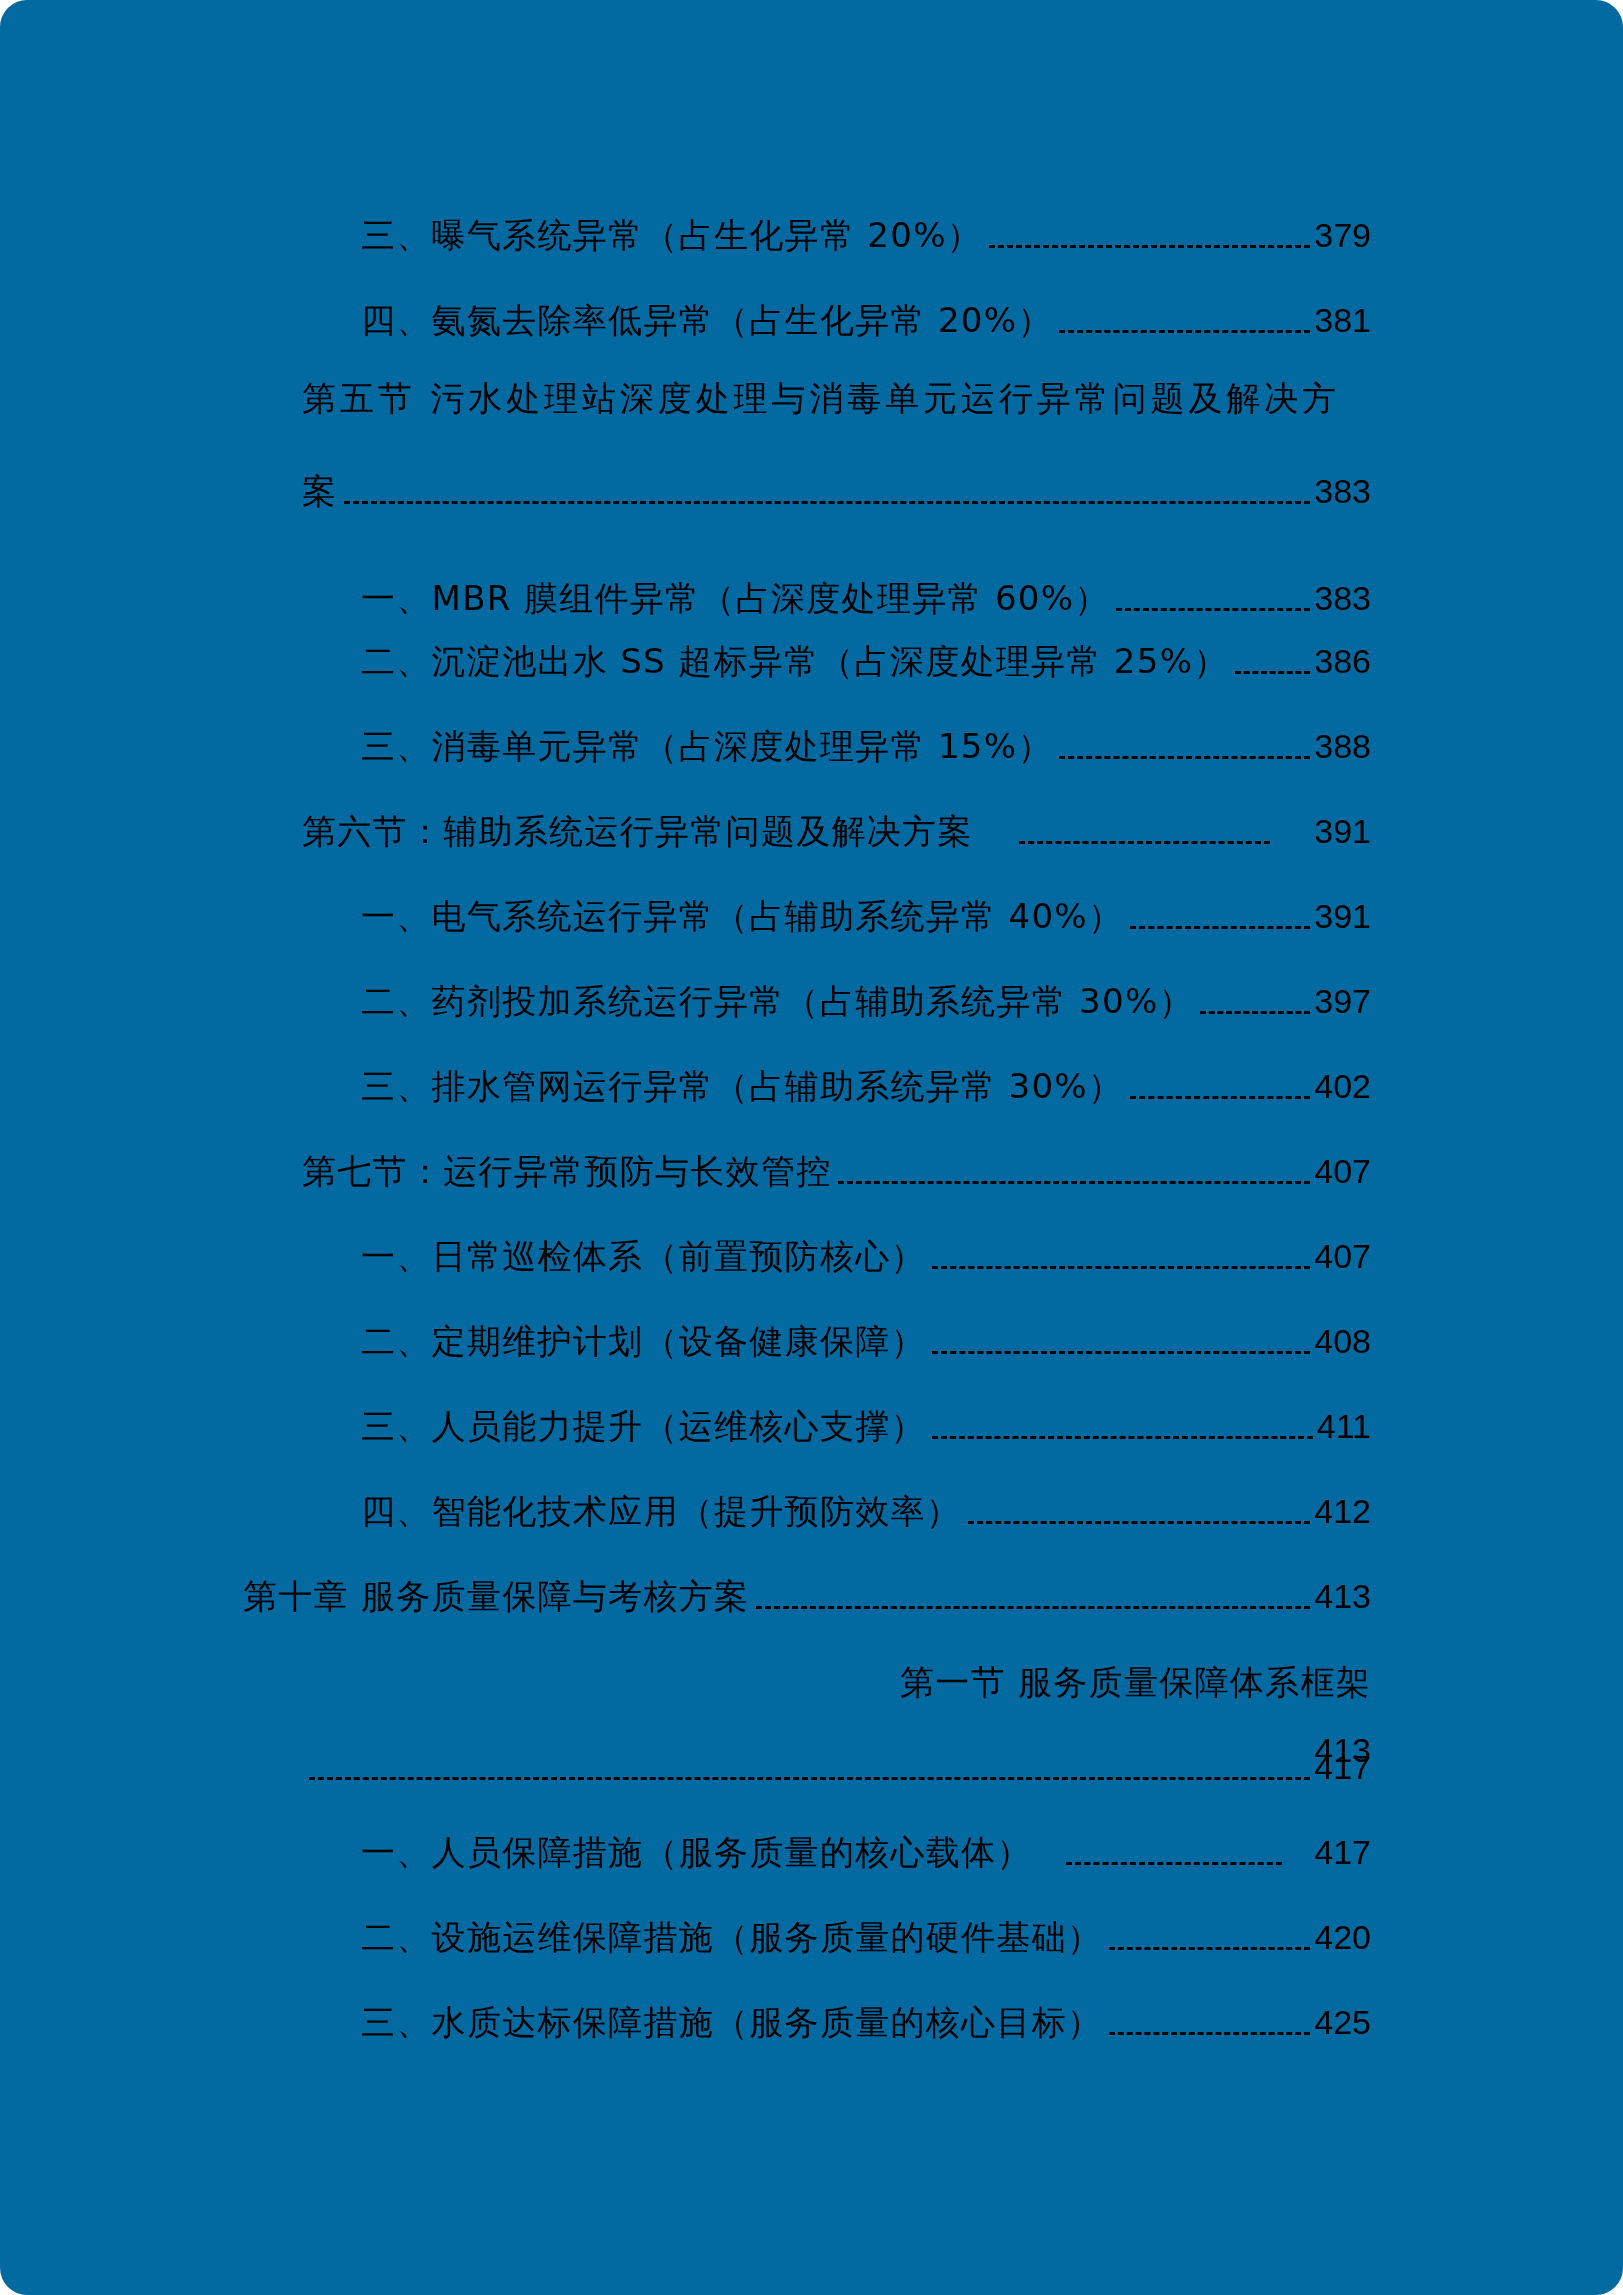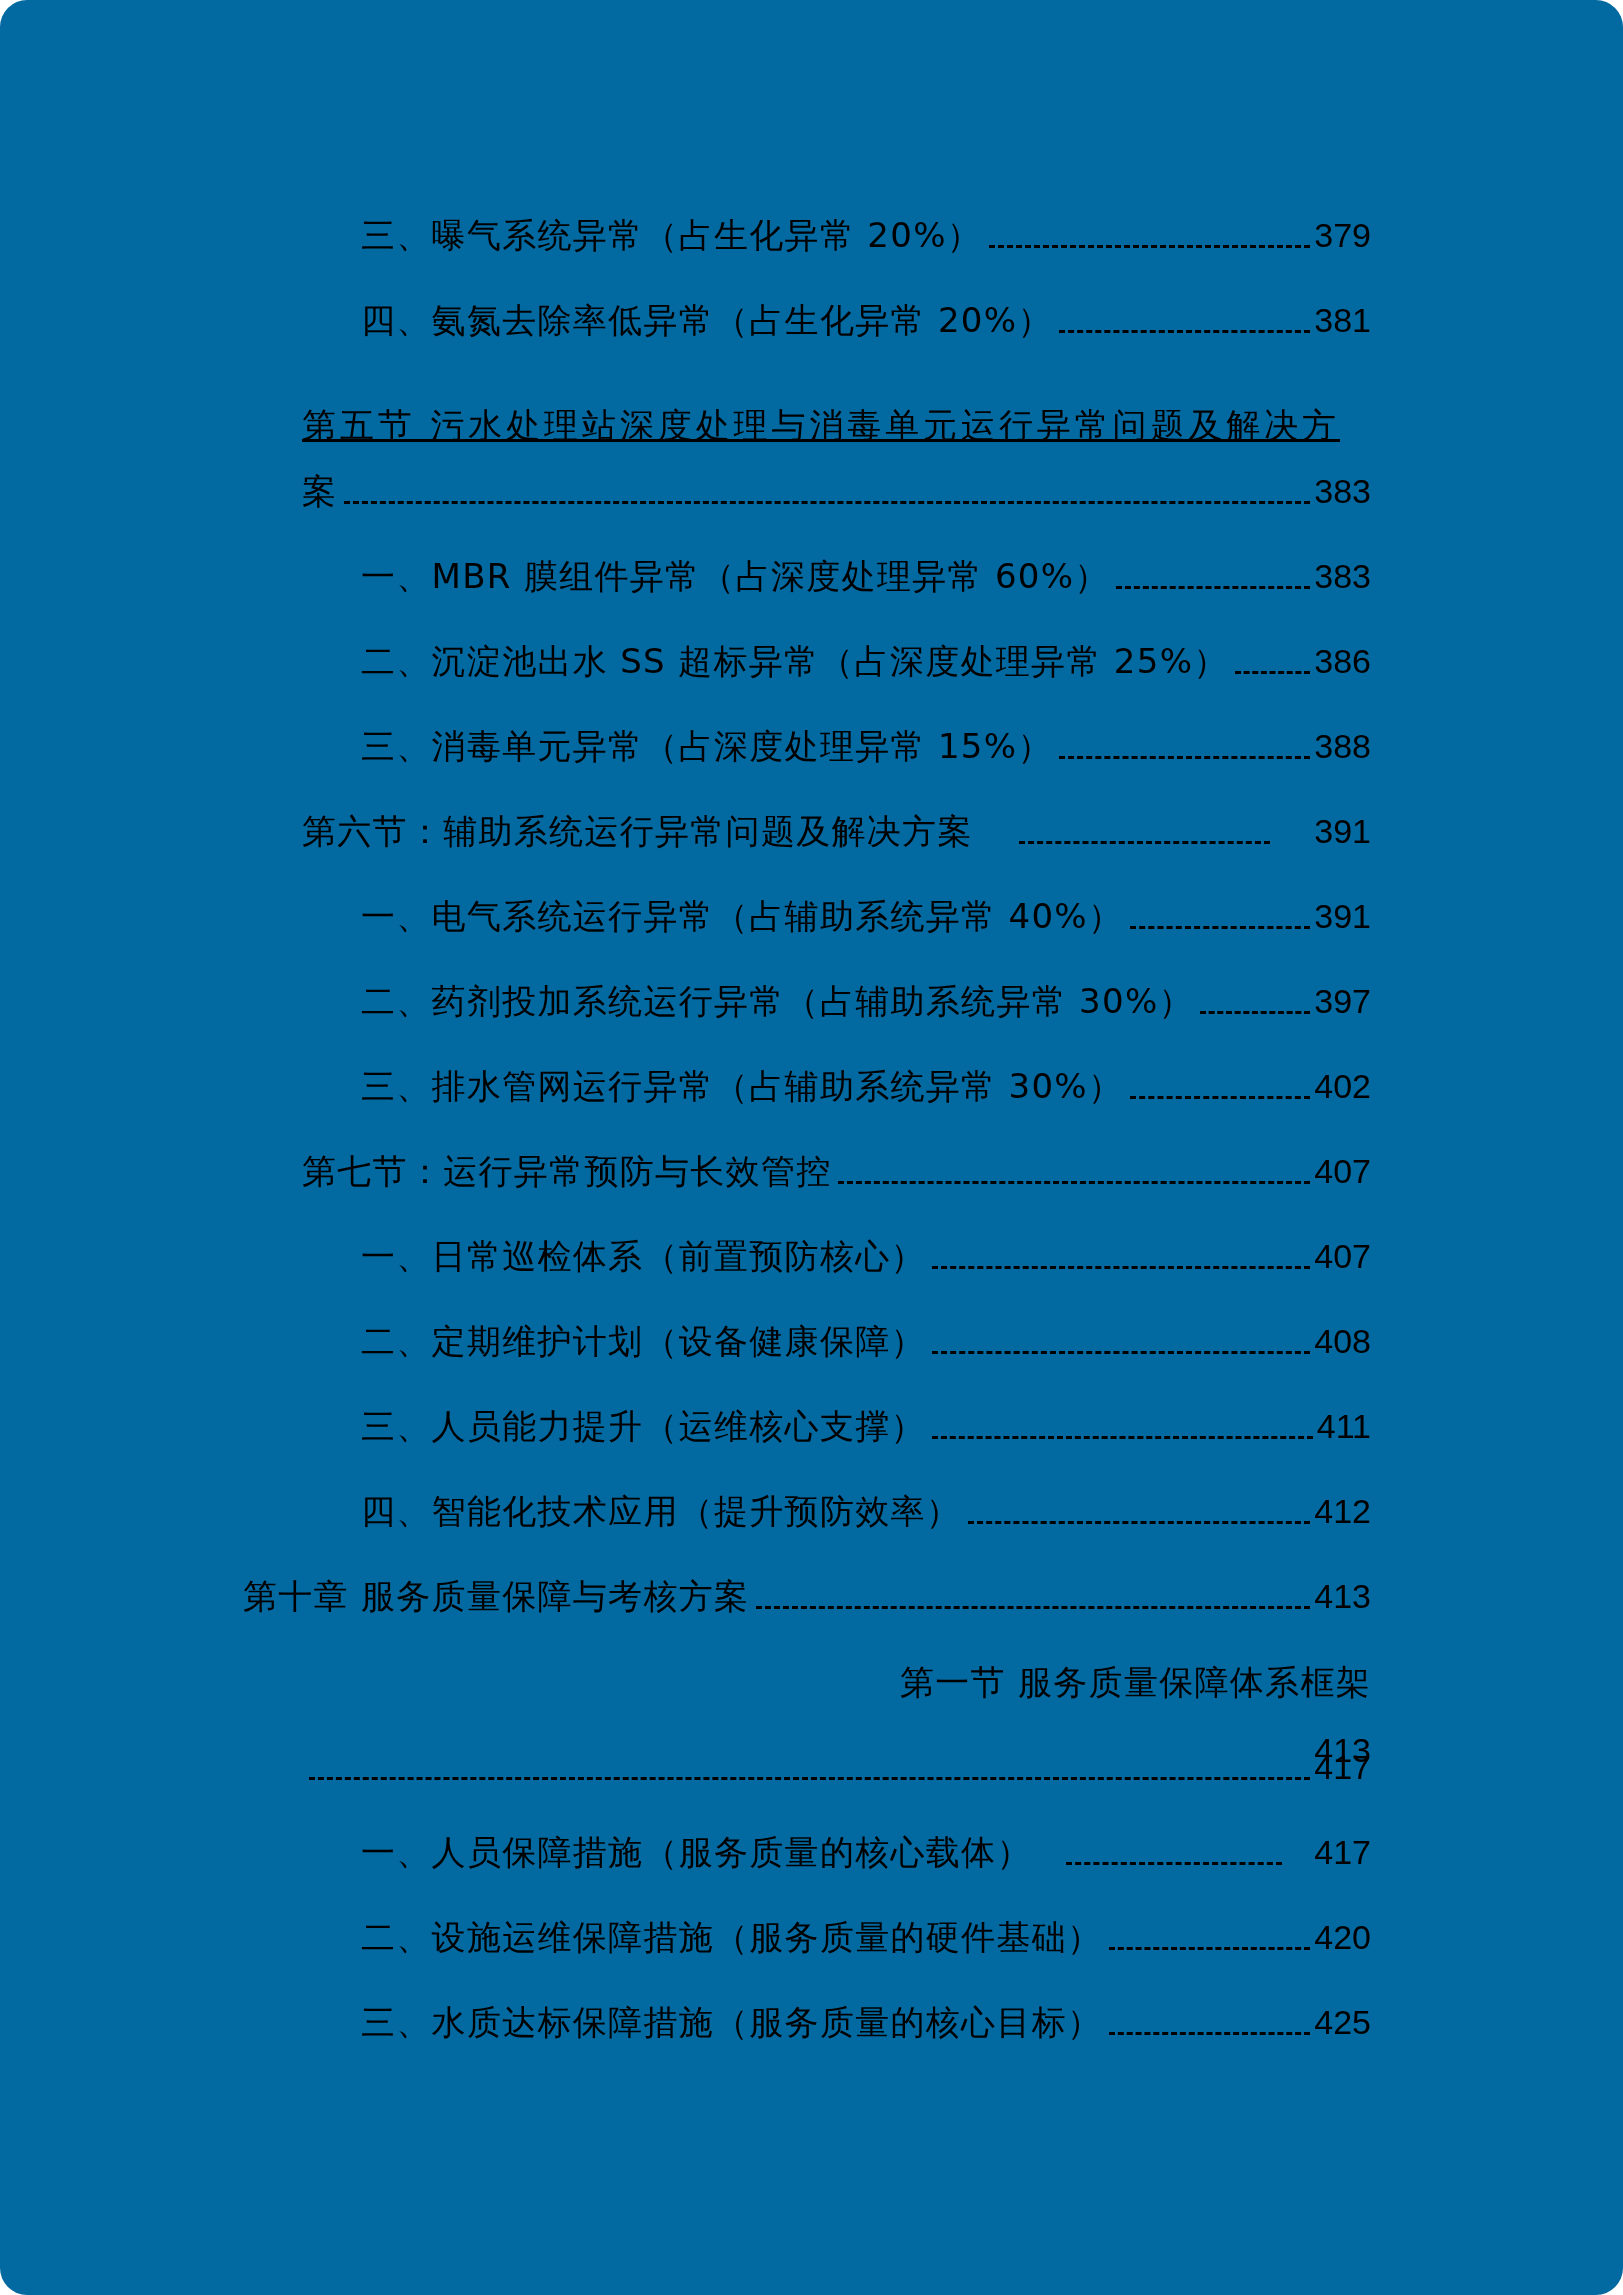"第五节 污水处理站深度处理与消毒单元运行异常问题及解决方" div.toc-line { text-decoration: underline -> none; top: 399px -> 372px }
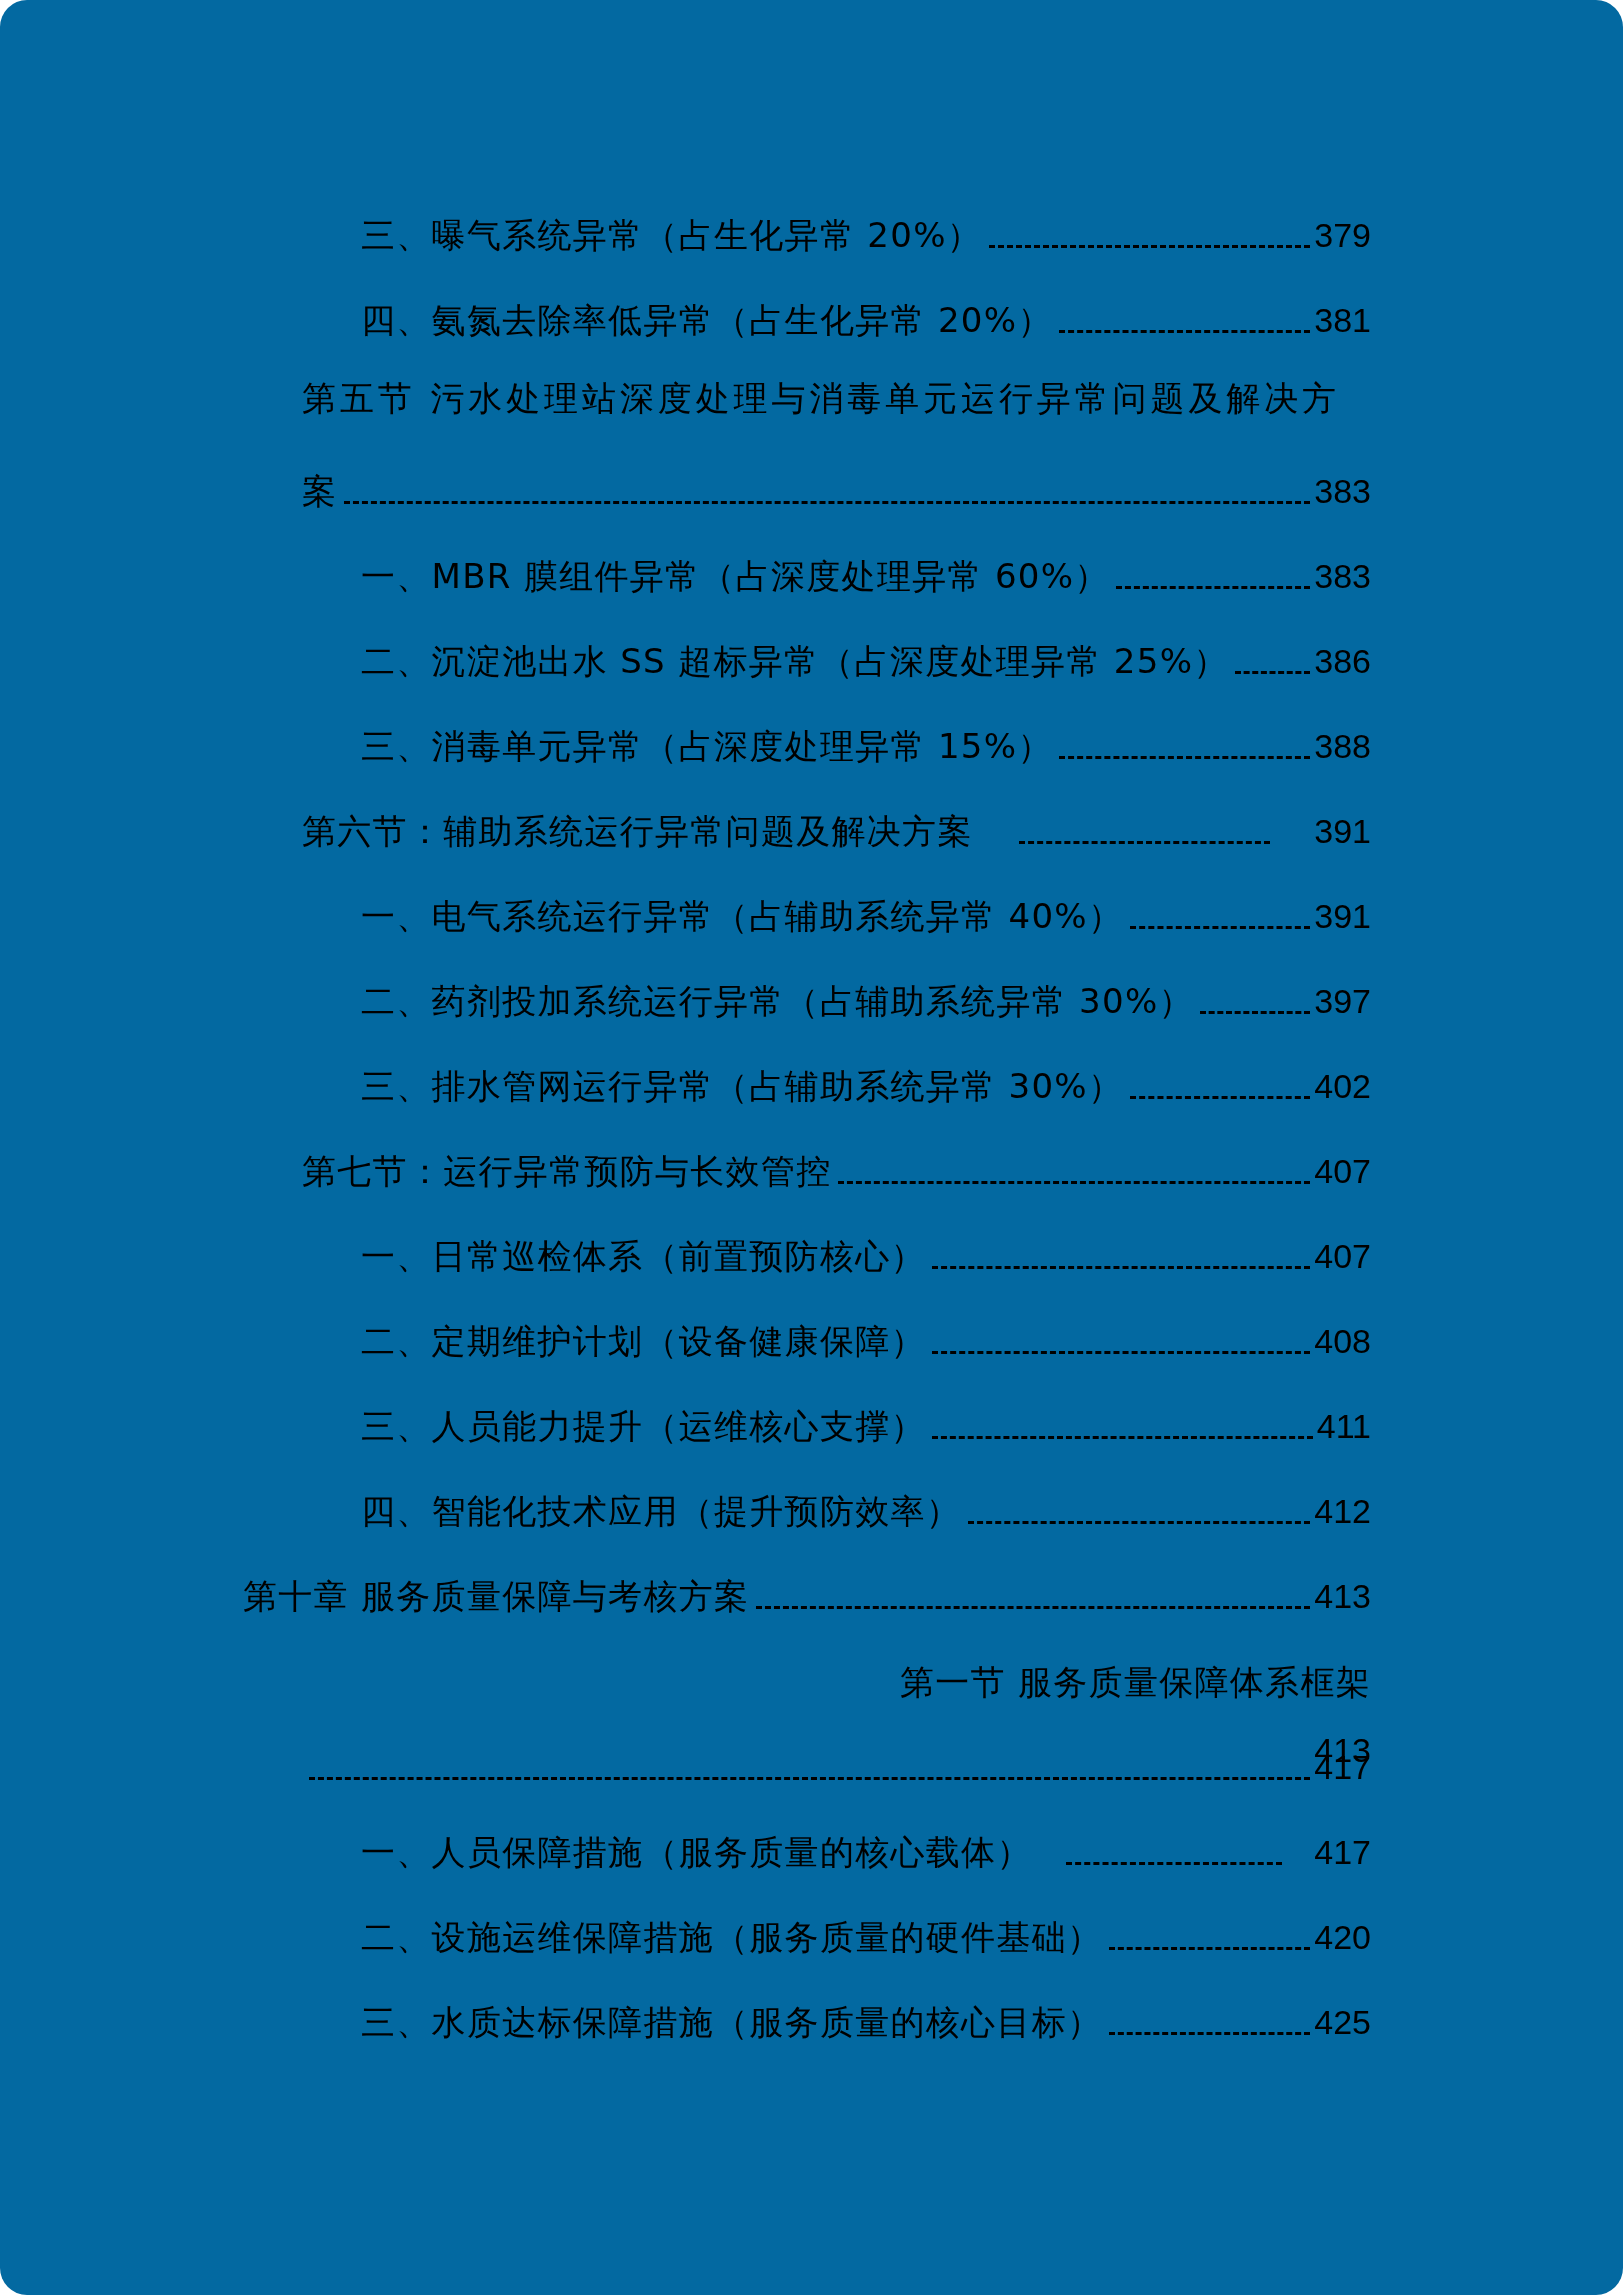"一、MBR 膜组件异常（占深度处理异常 60%）" div.toc-line { top: 550px -> 572px }
